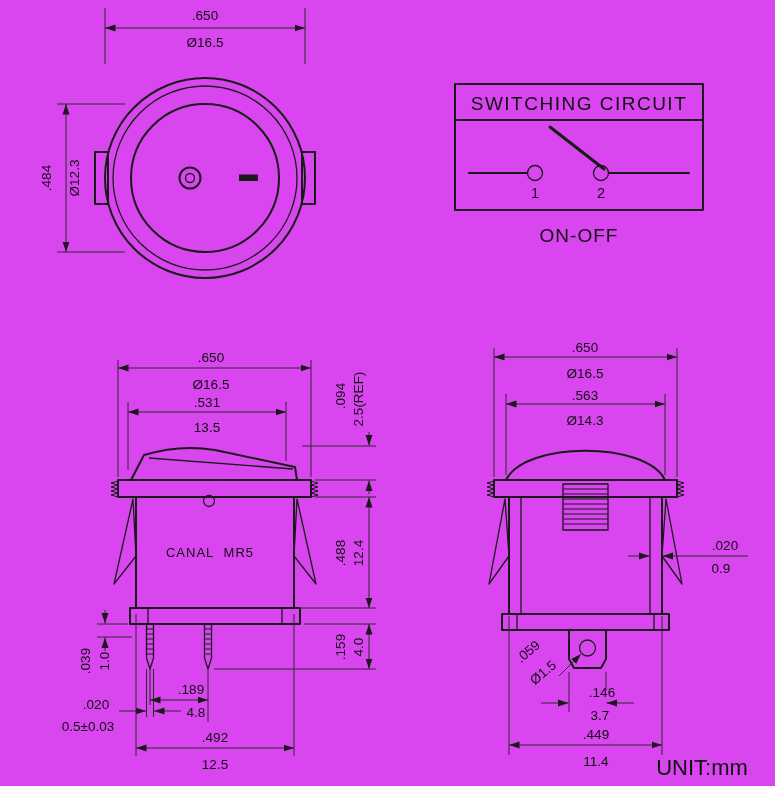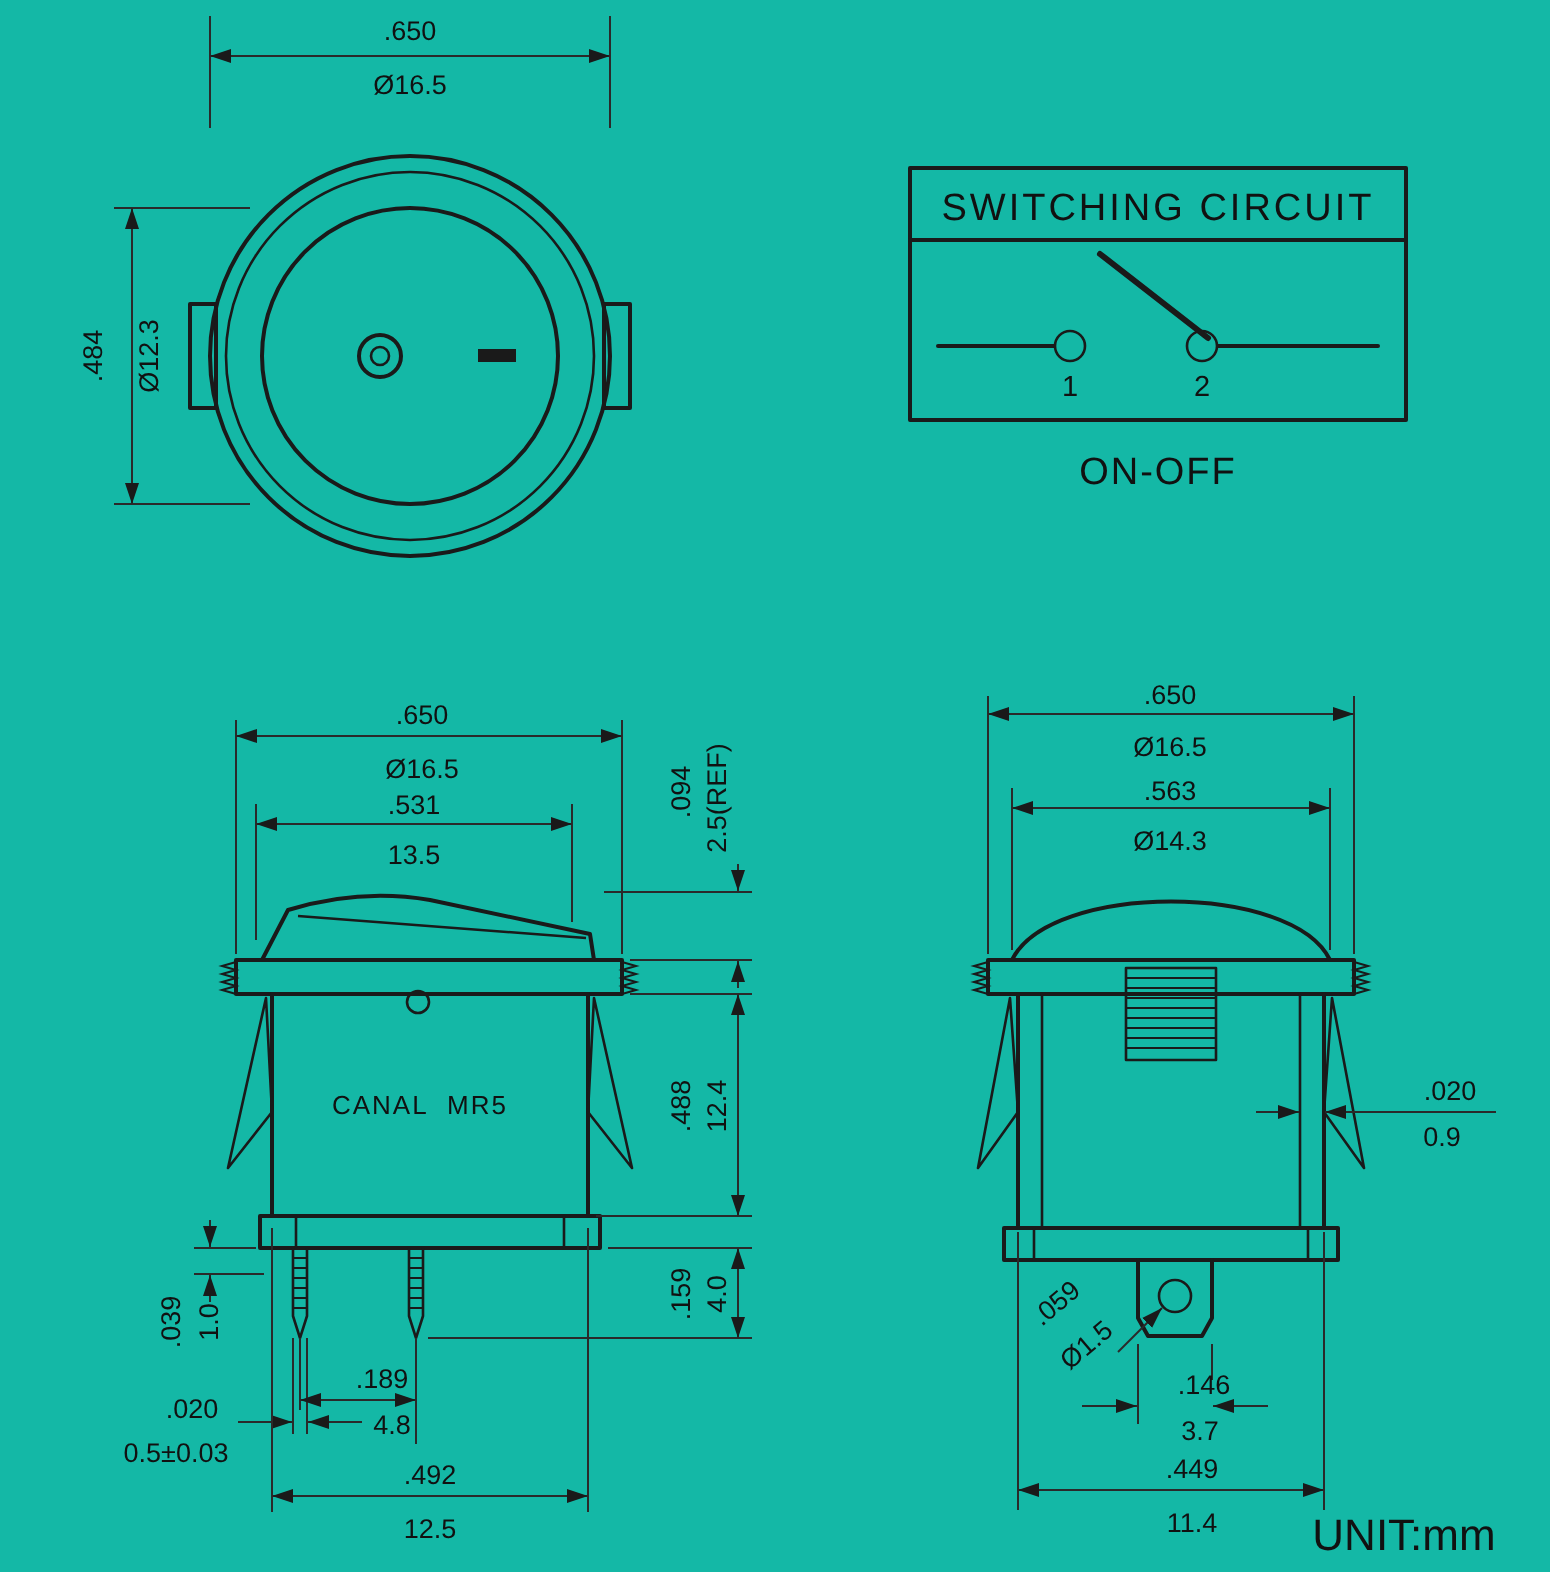".650" .page { background: #14b8a6 -> #d946ef }
